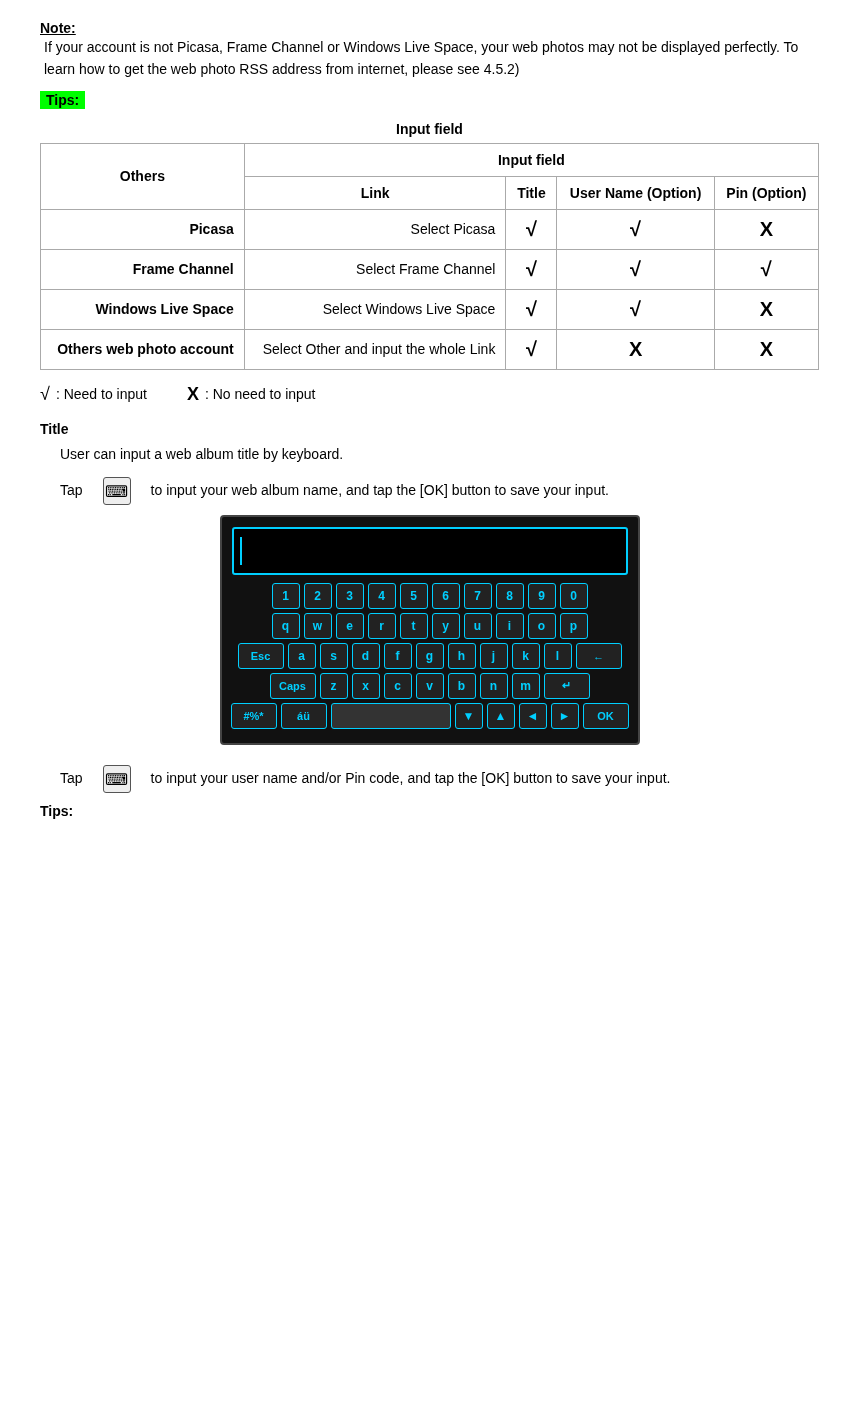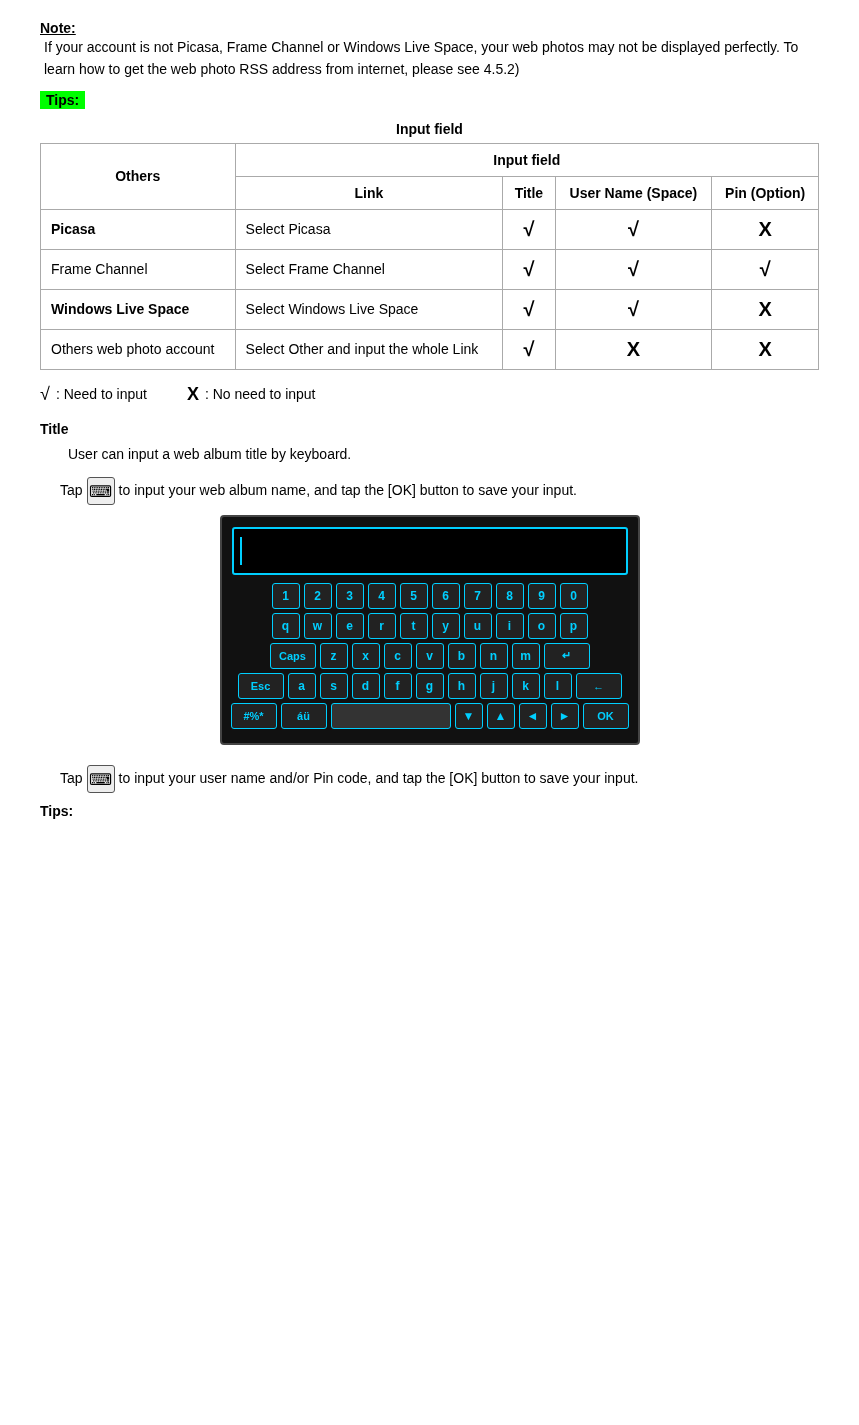"User Name (Space)" th { text: Space -> Option }
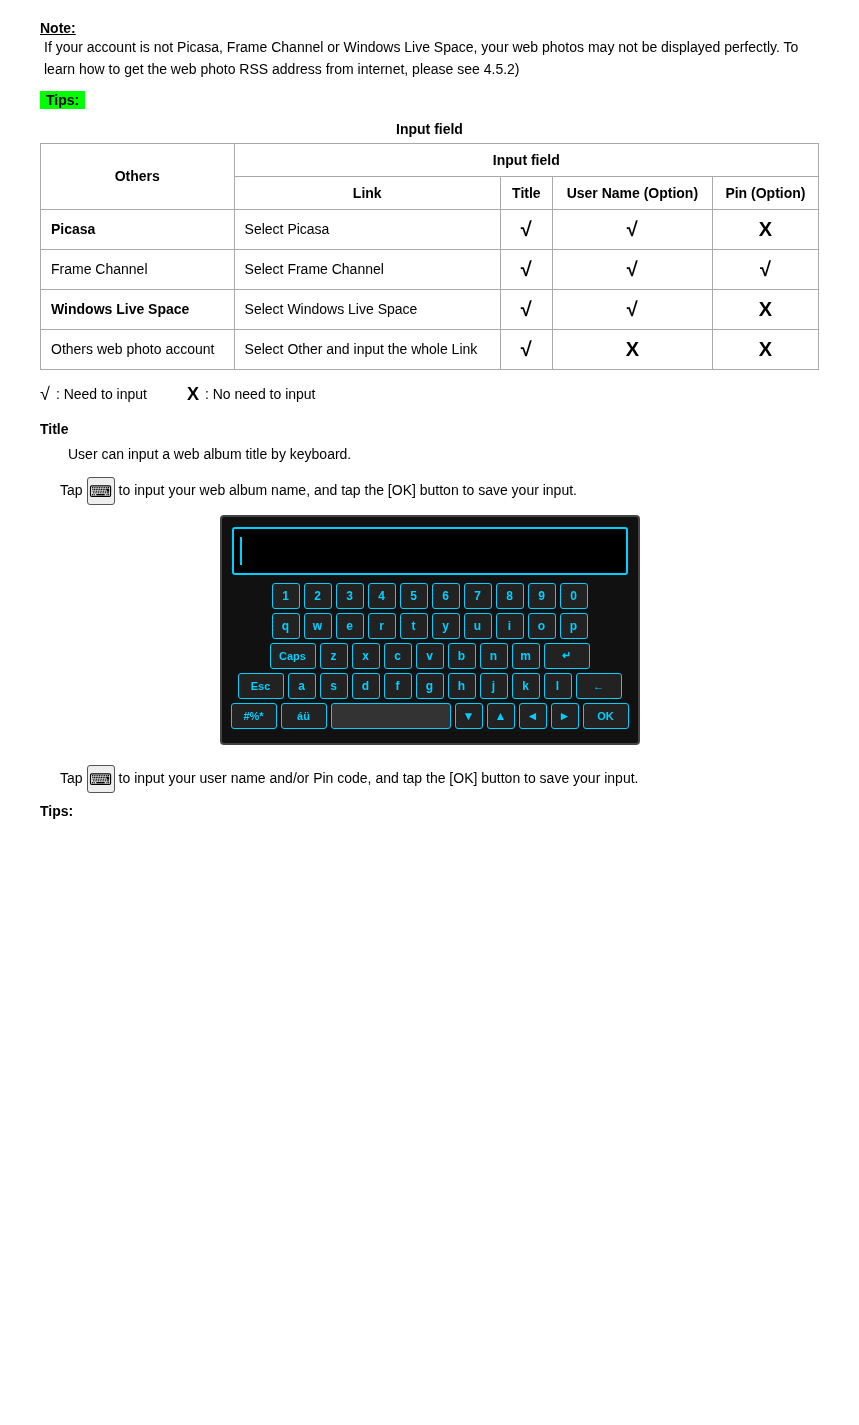"Picasa" table.main-table th, table.main-table td { text-align: left -> right }
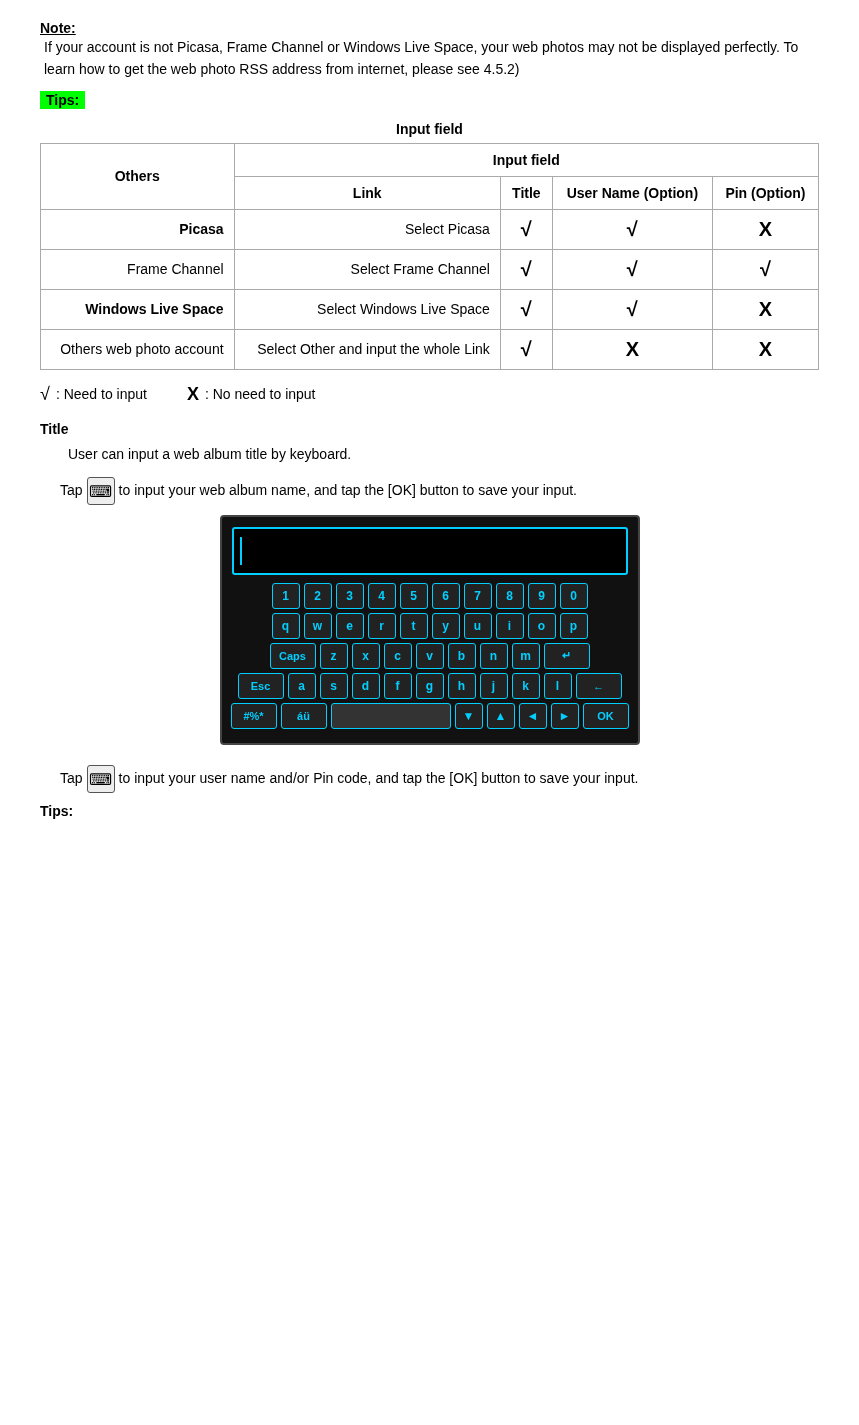"Frame Channel" td { font-weight: normal -> bold }
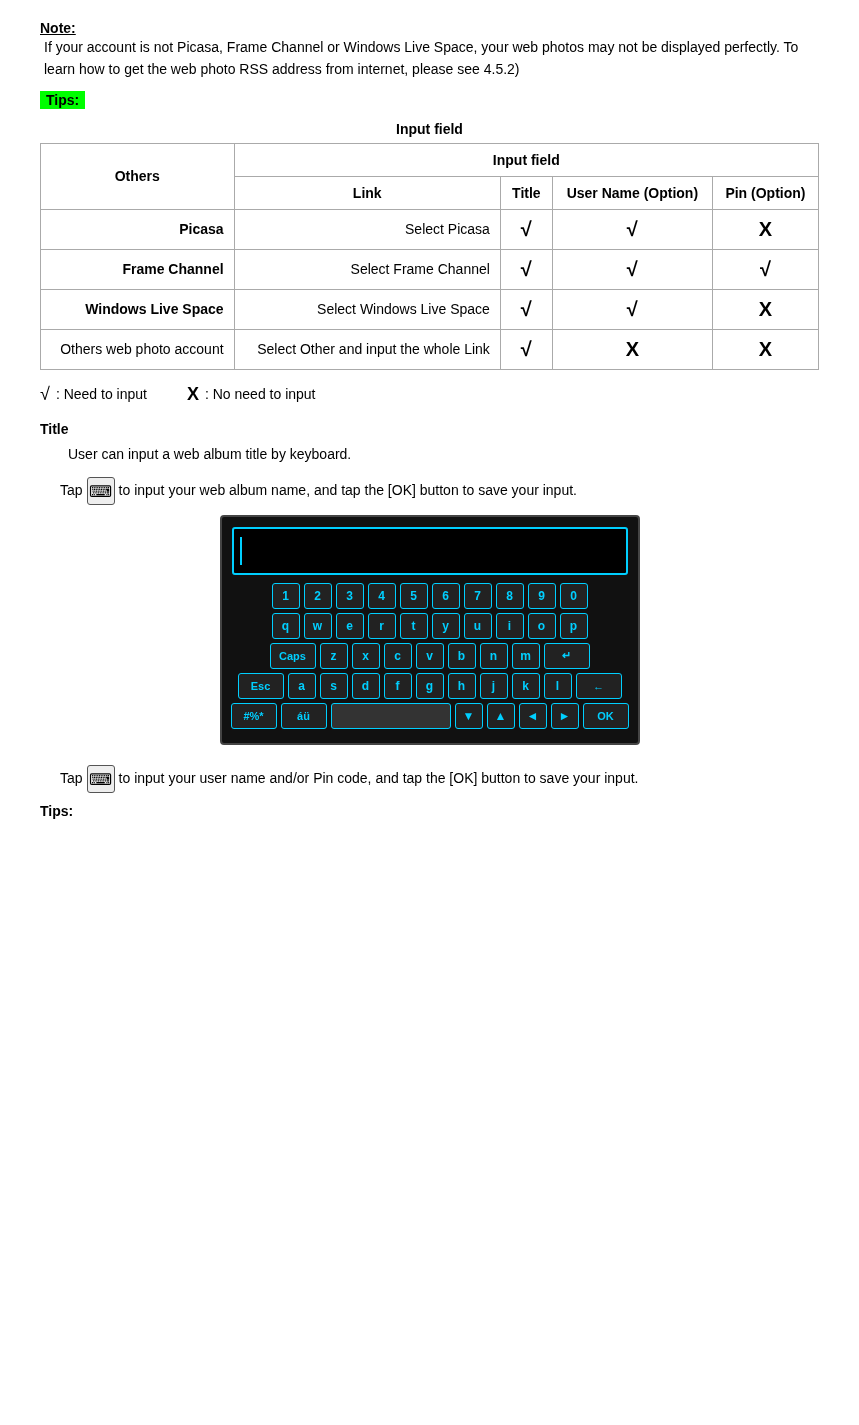"Others web photo account" td { font-weight: normal -> bold }
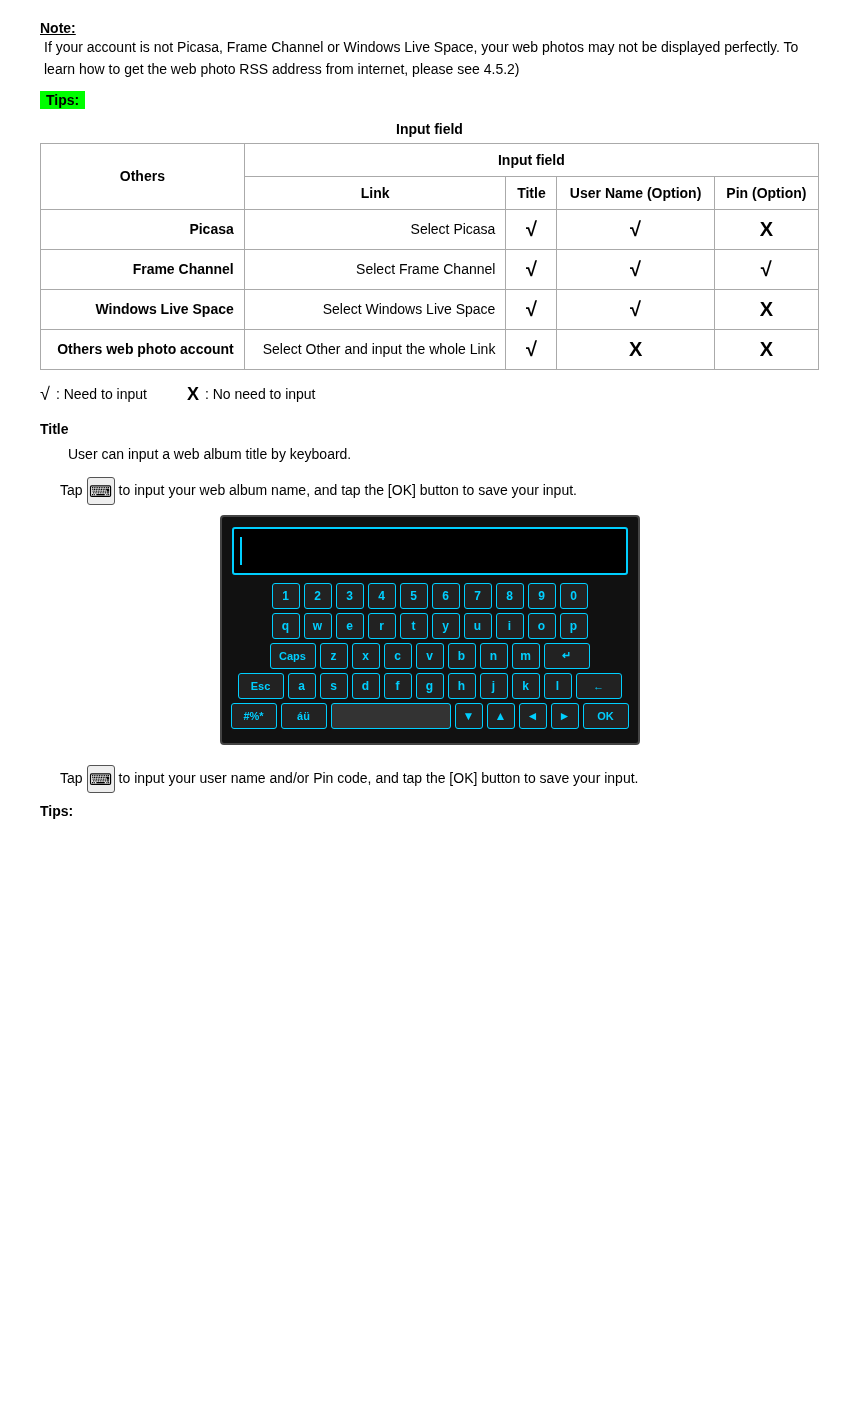"User can input a web" .section-content { margin-left: 28px -> 20px }
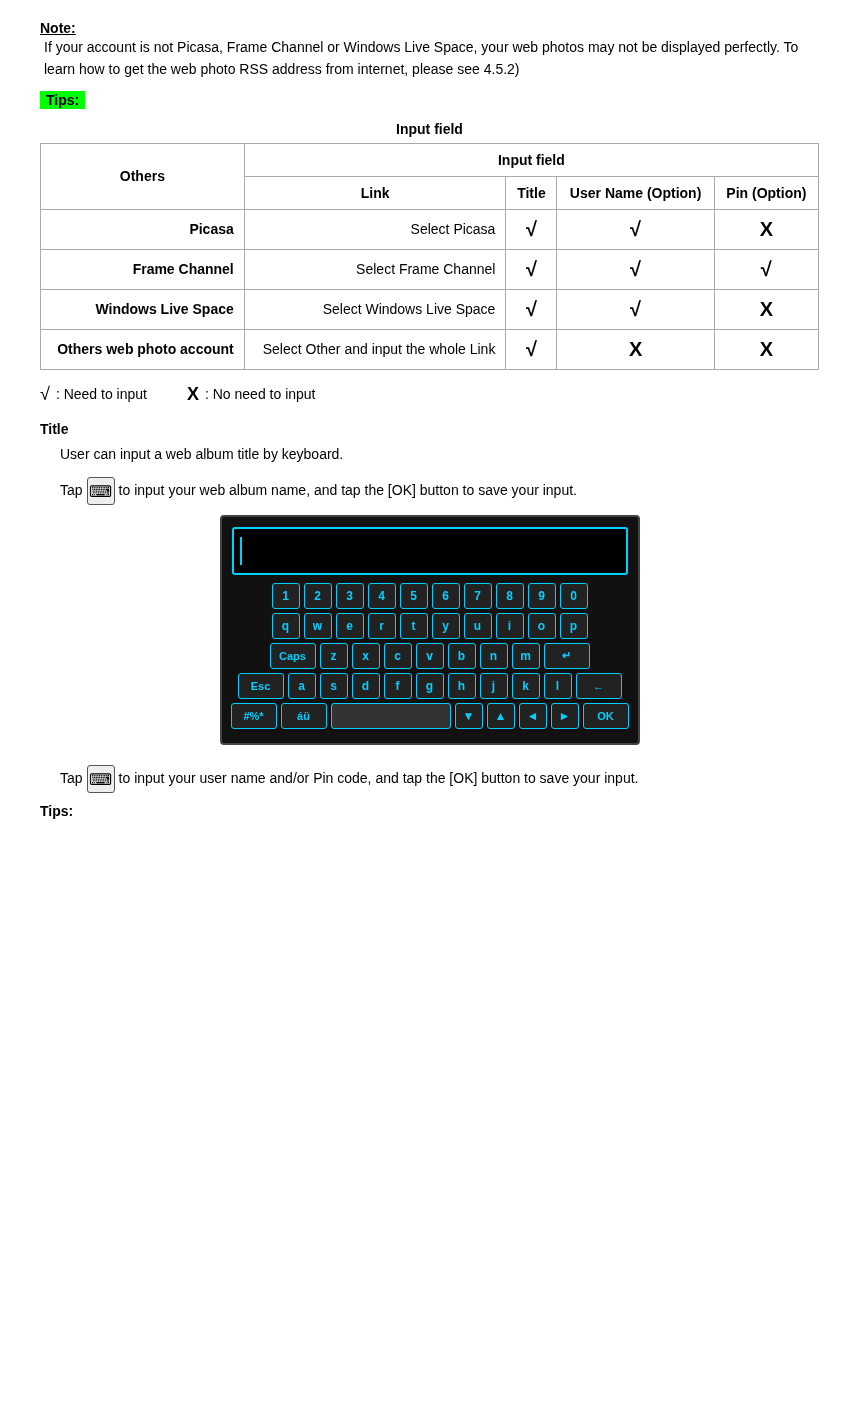"Tap" .tap-line { gap: 4px -> 20px }
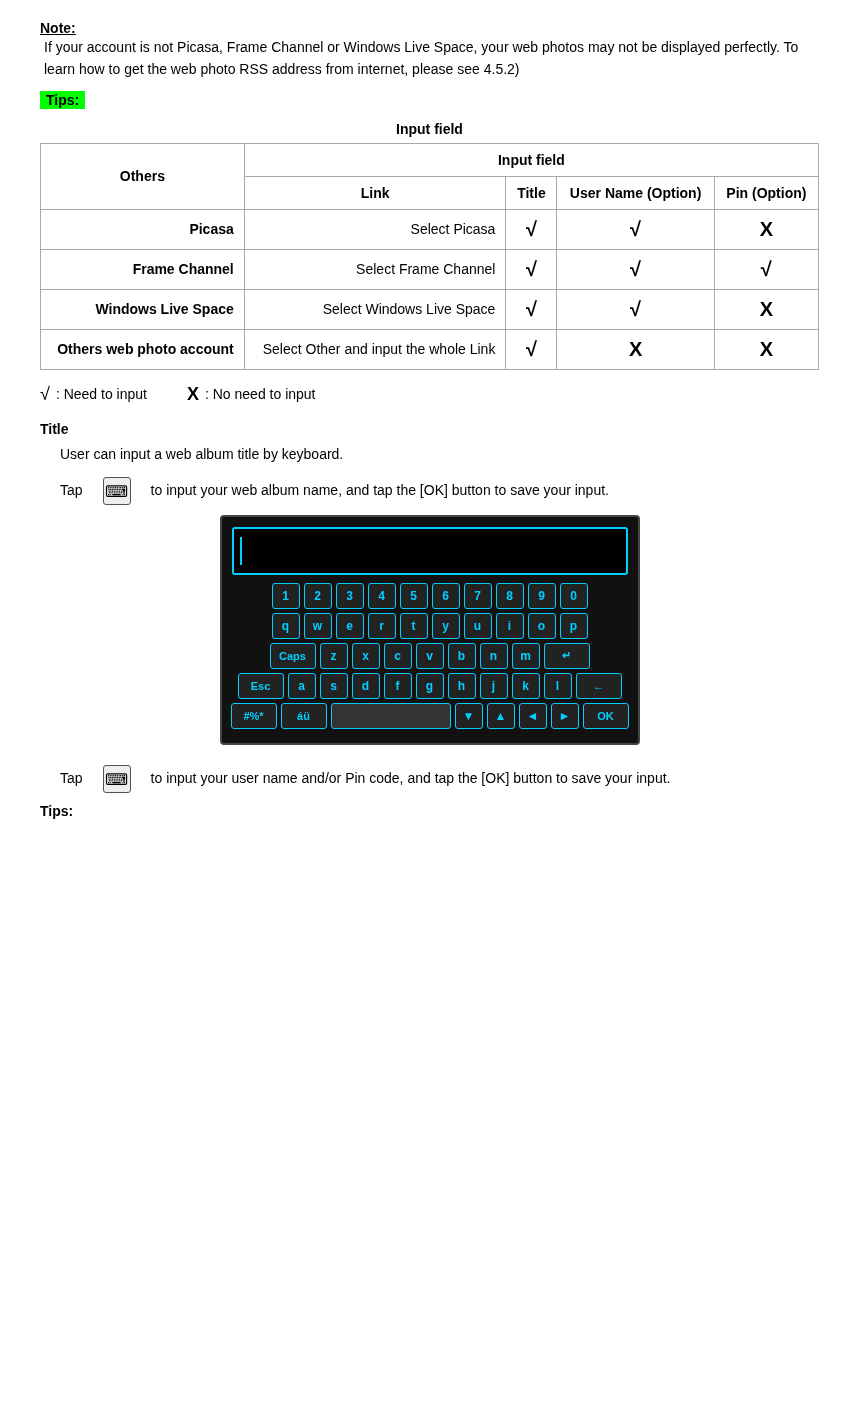"Caps" div.kb-row { order: before "Esc" -> after "Esc" }
